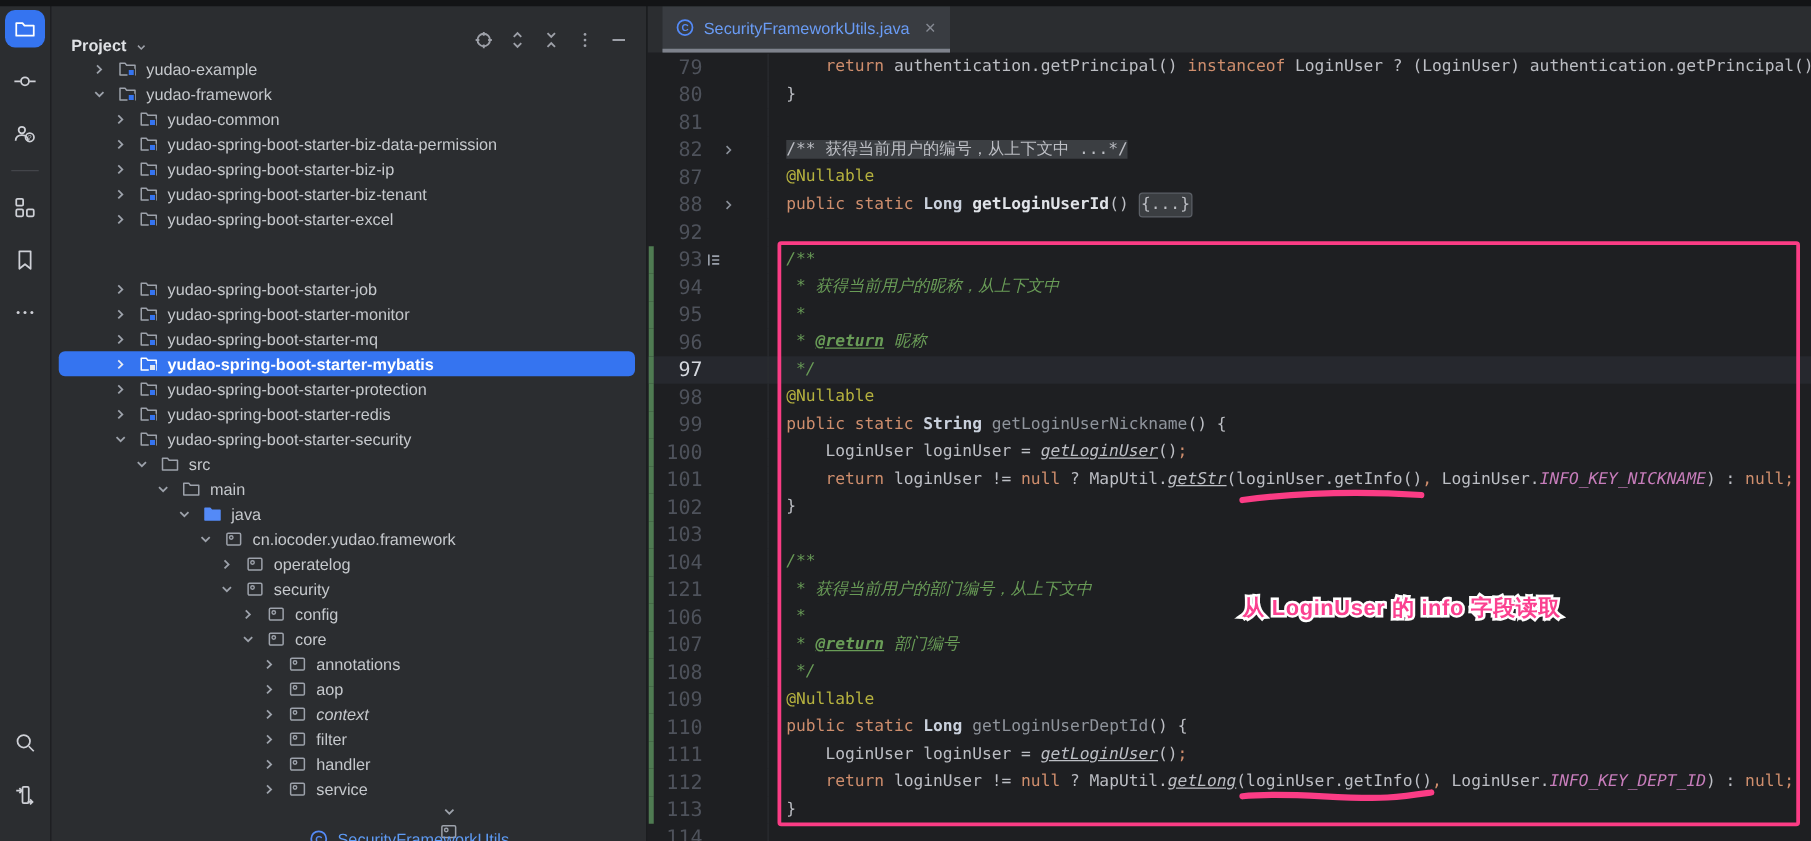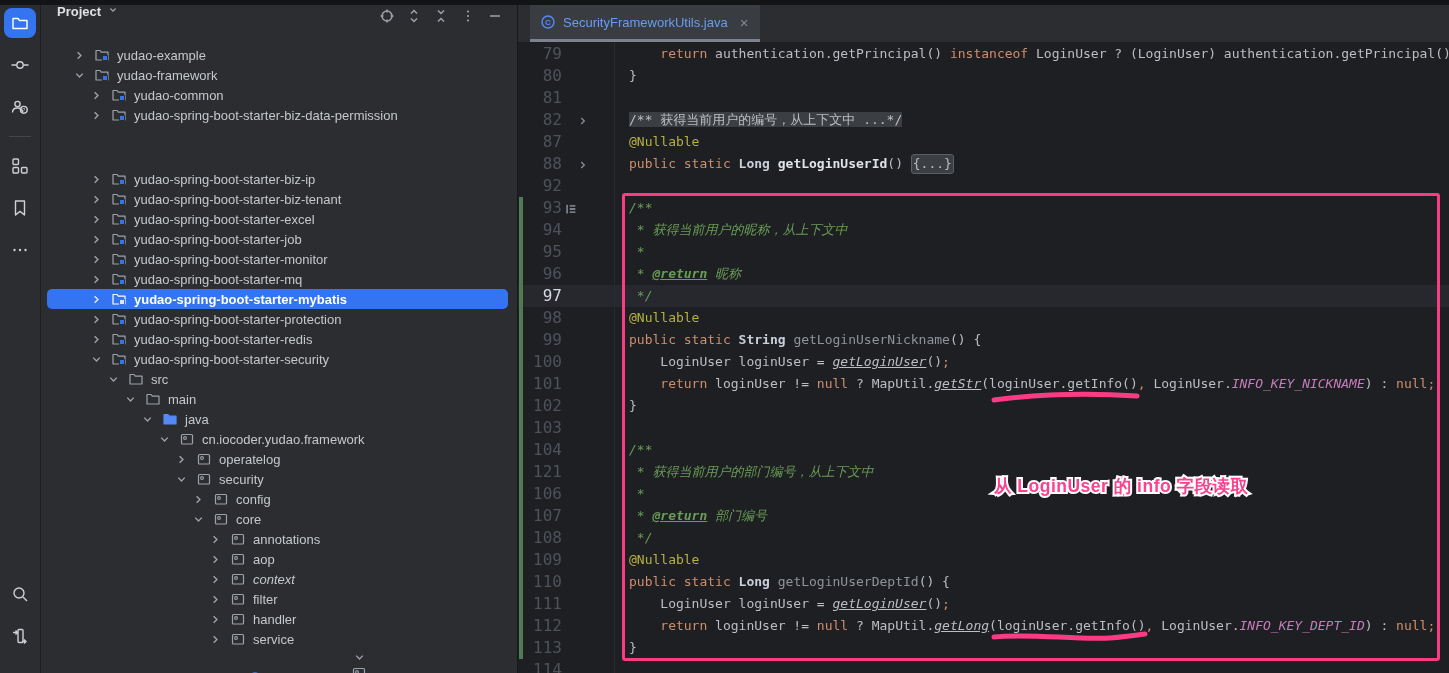"Project" #panelheader { align-items: flex-start -> flex-end }
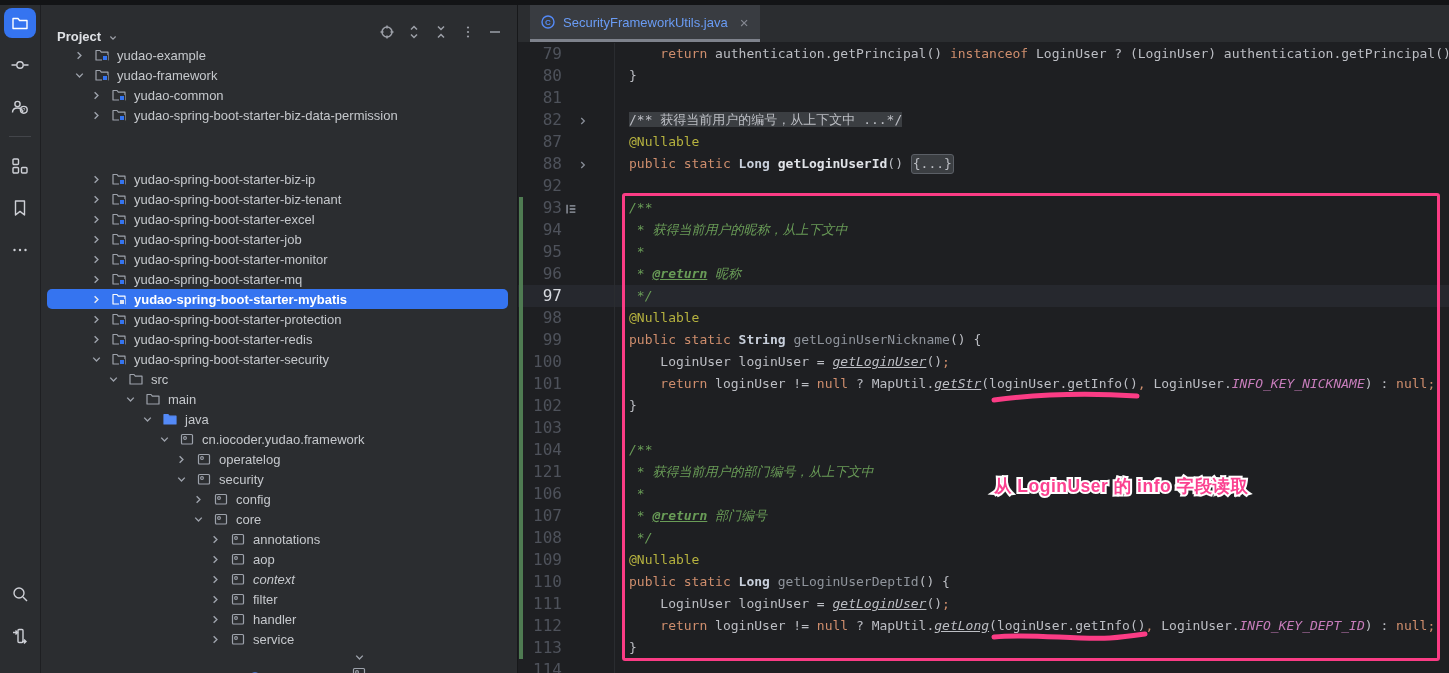"yudao-spring-boot-starter-biz-ip" div.trow { margin-top: 44px -> none }
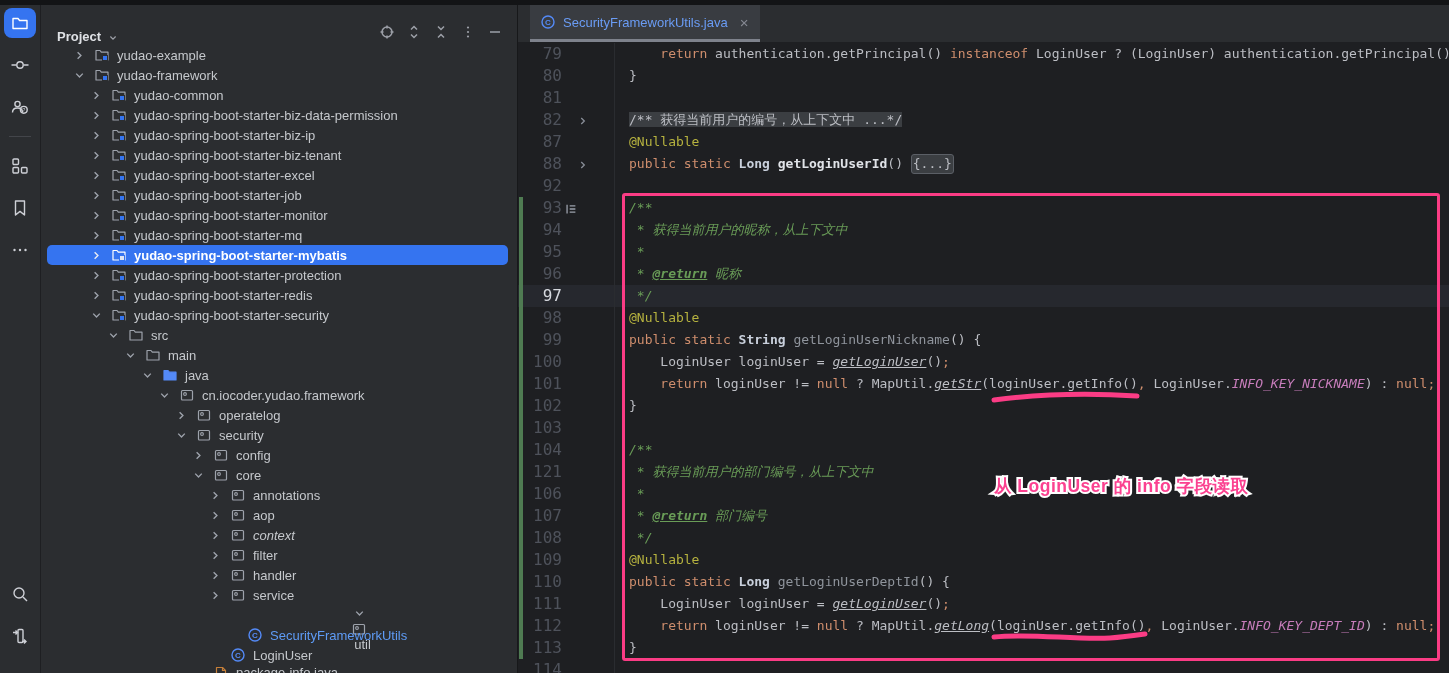"yudao-spring-boot-starter-job" div.trow { margin-top: none -> 36px }
